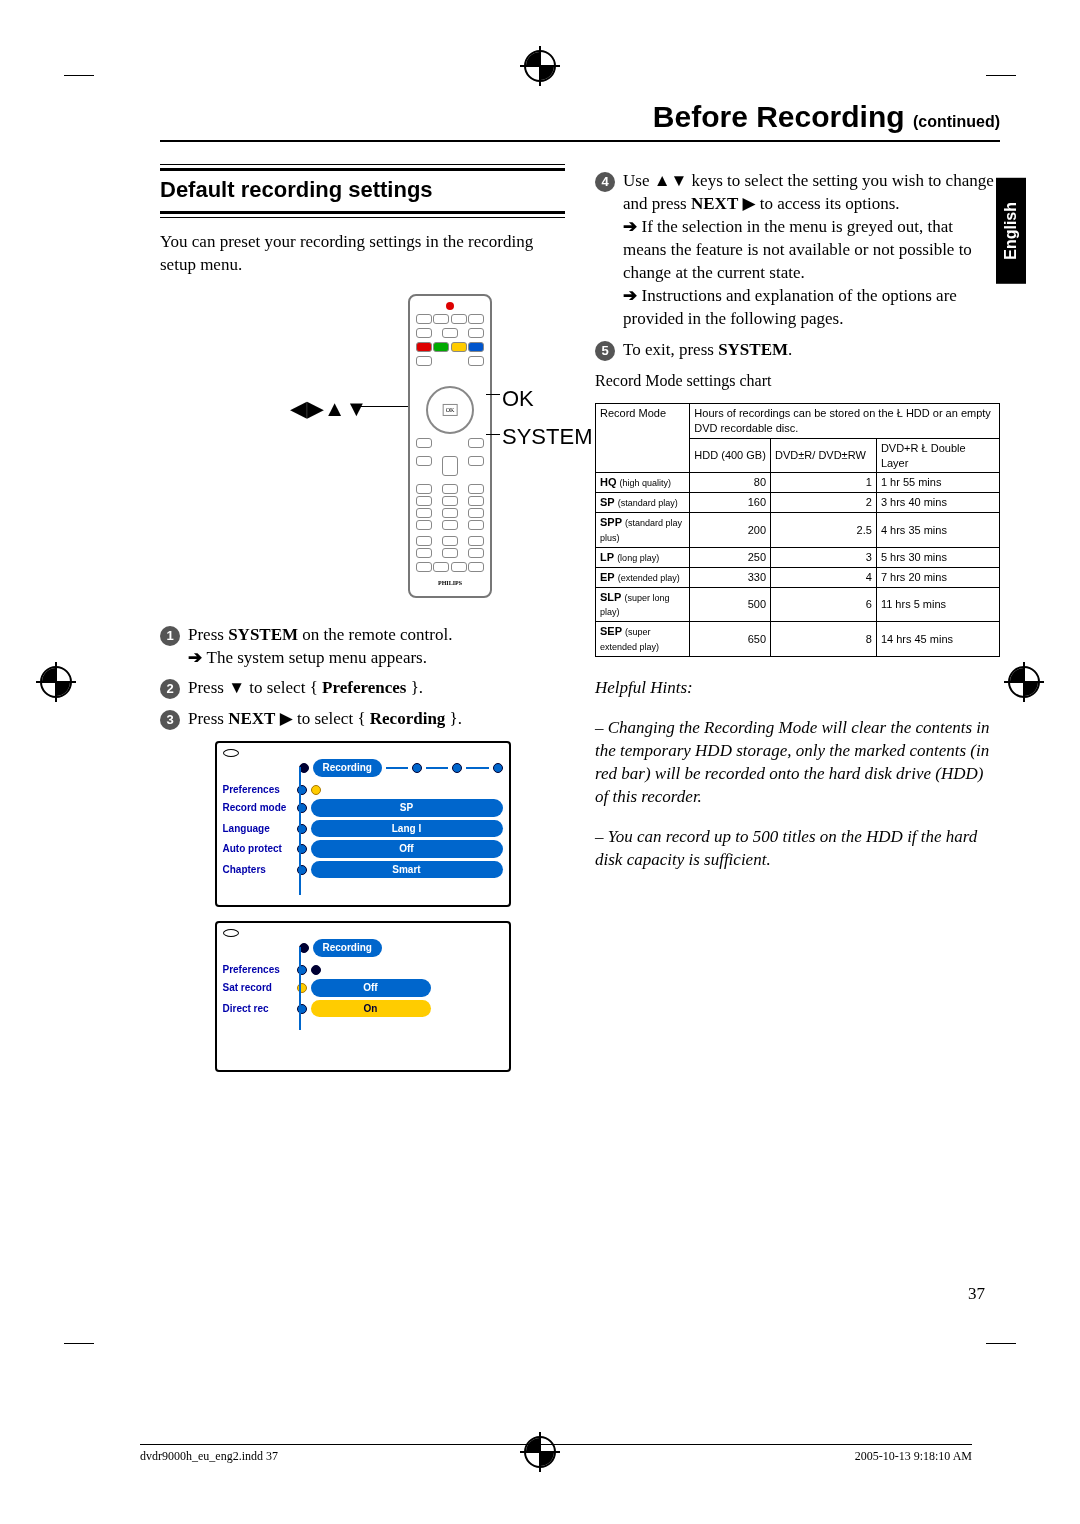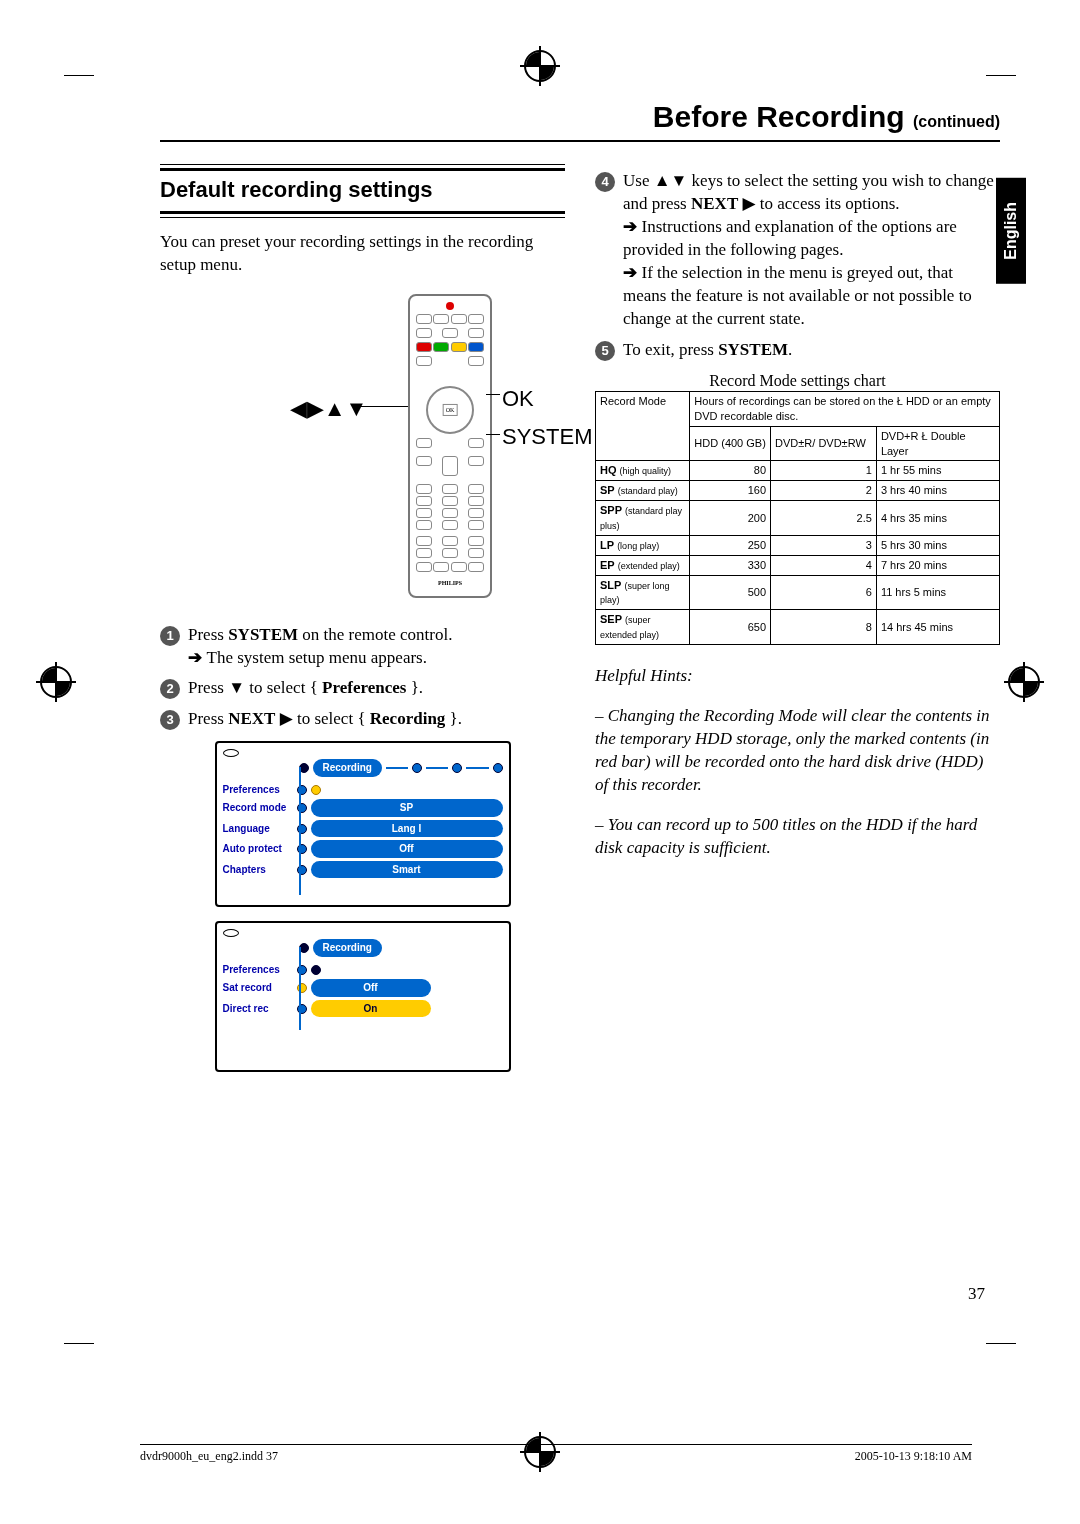"Instructions and explanation of the" div.arrow-bullet { order: before "If the selection in the" -> after "If the selection in the" }
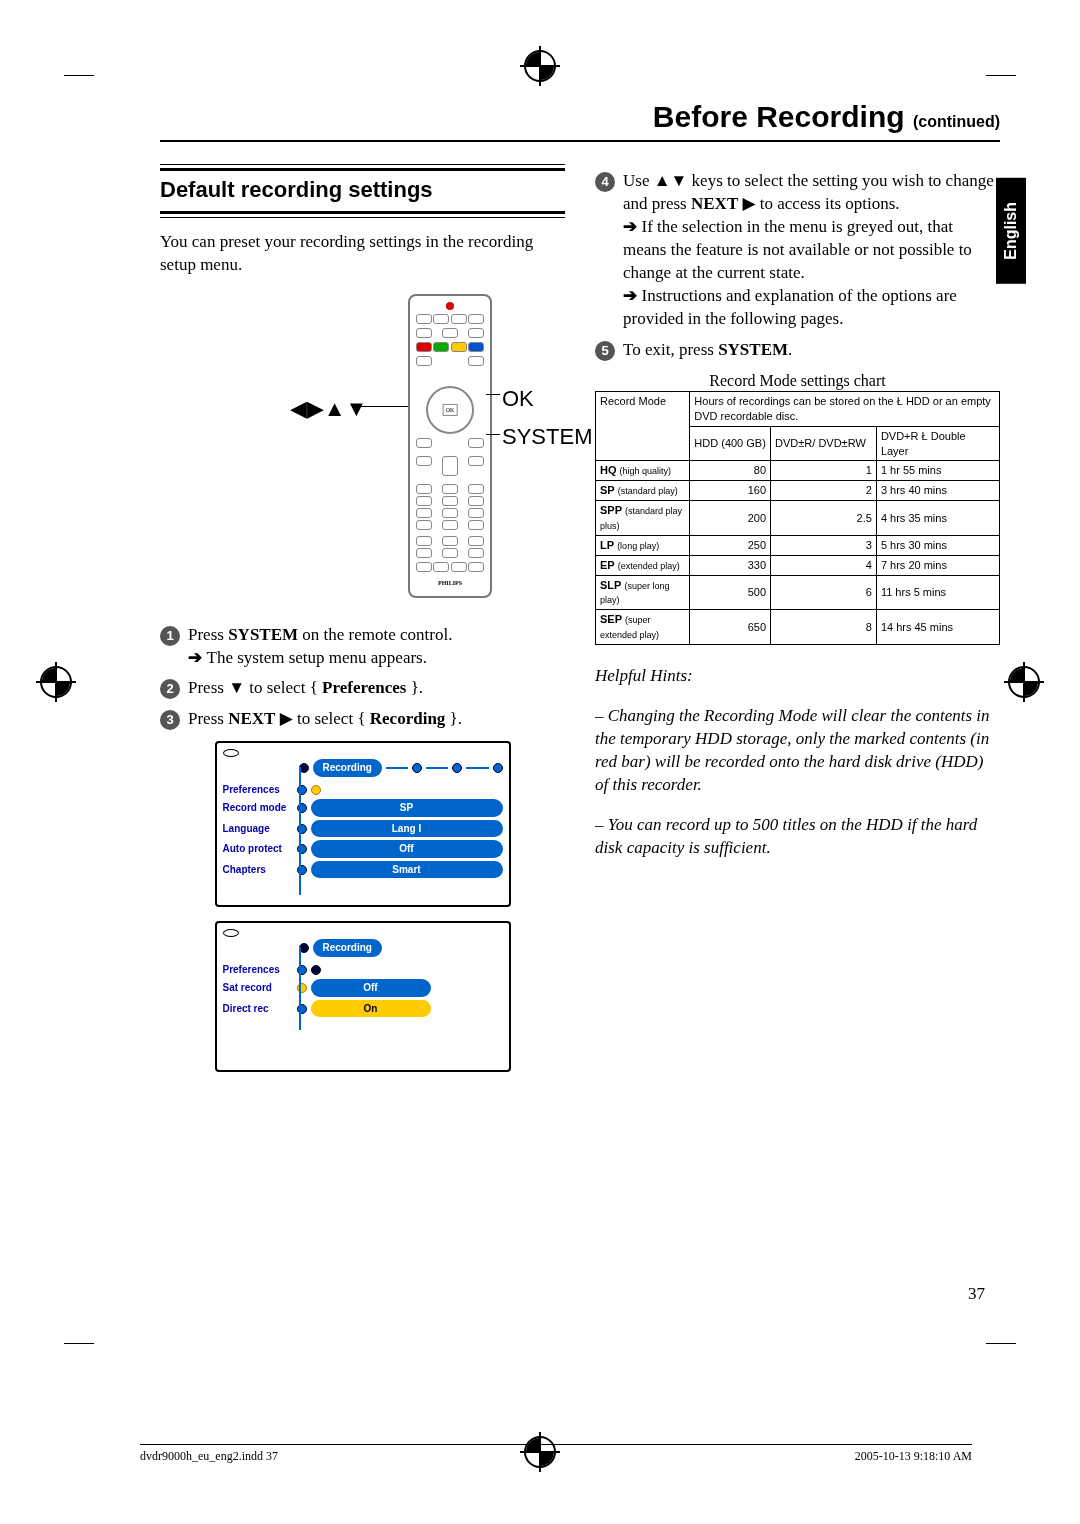"Record Mode settings chart" .chart-caption { margin: 6px 0 0 0 -> 6px 0 12px 0; text-align: center -> left }
